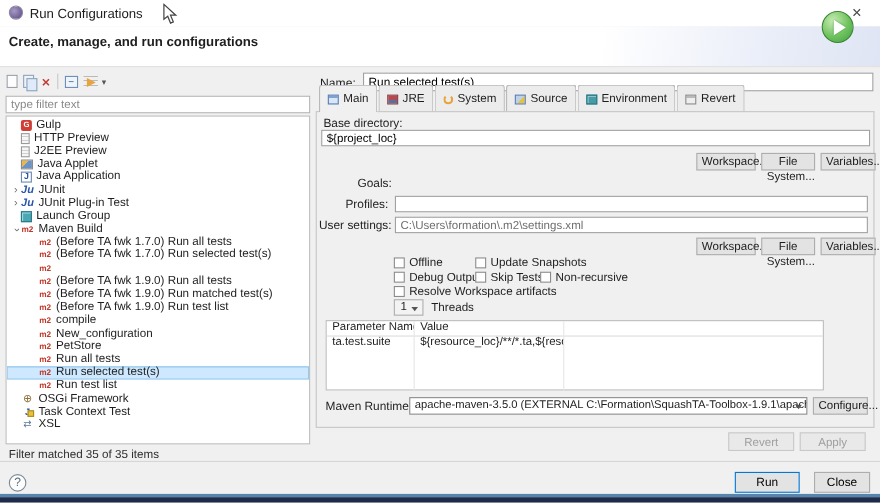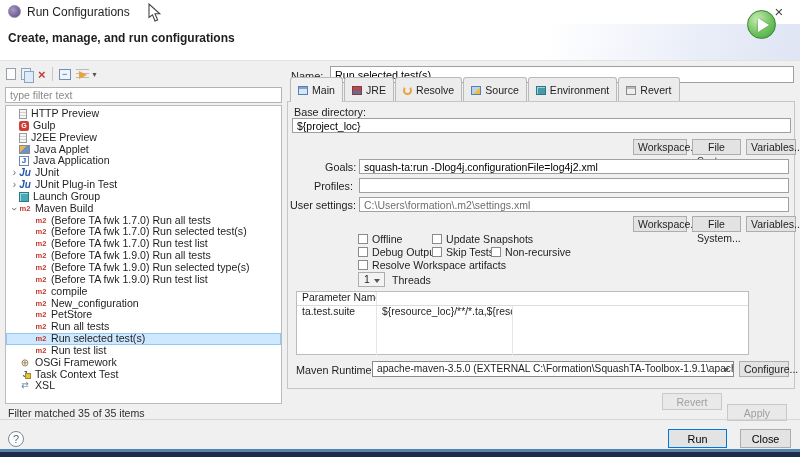"Resolve" span { text: Resolve -> System }
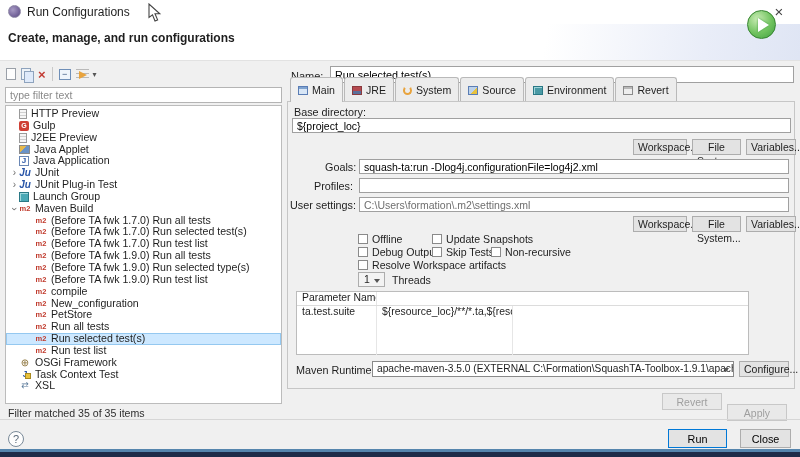"HTTP Preview" div.trow { order: before "Gulp" -> after "Gulp" }
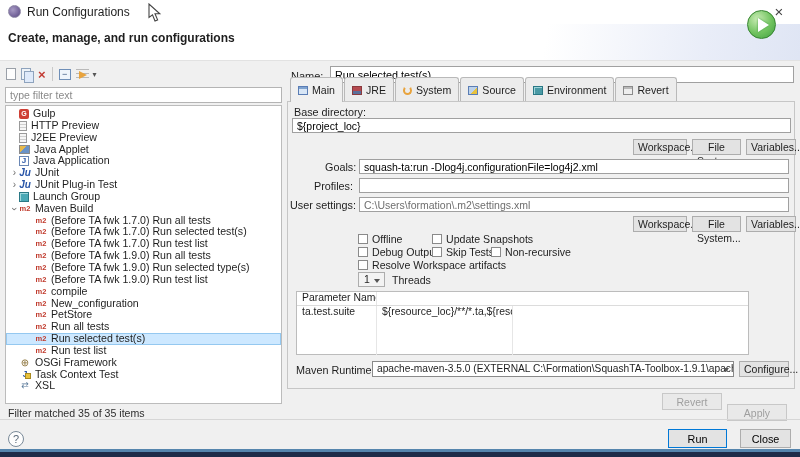"squash-ta:run" input.field { html: <input> -> none }
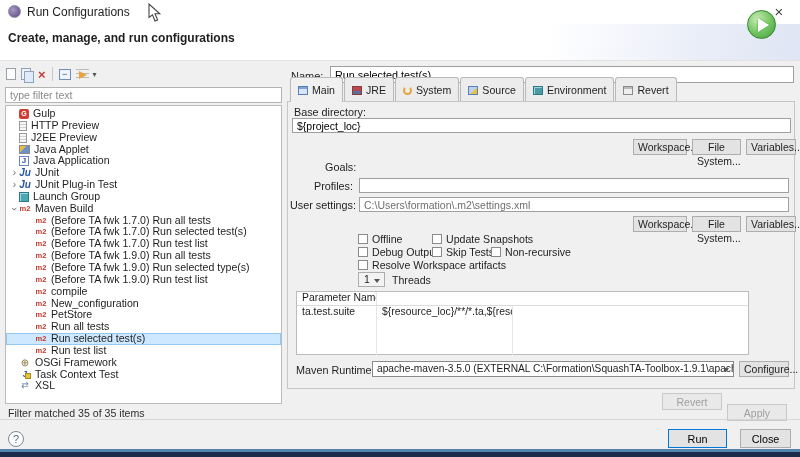"(Before TA fwk 1.7.0) Run test" span.tlabel { html: <span>(Before TA fwk 1.7.0) Run test list</span> -> none }
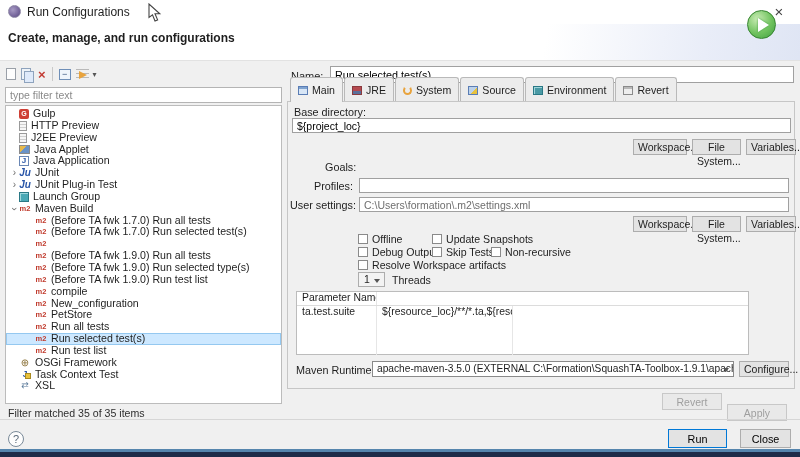"(Before TA fwk 1.9.0) Run selected" span.tlabel { text: selected type -> matched test }
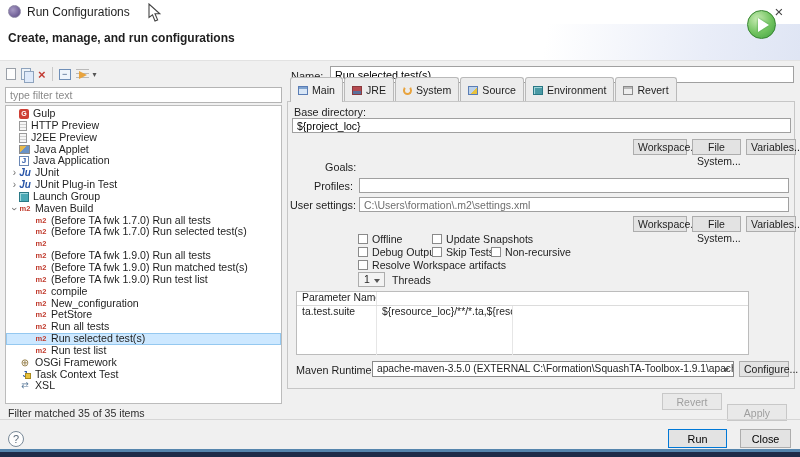"Value" span.pcell { html: none -> <span>Value</span> }
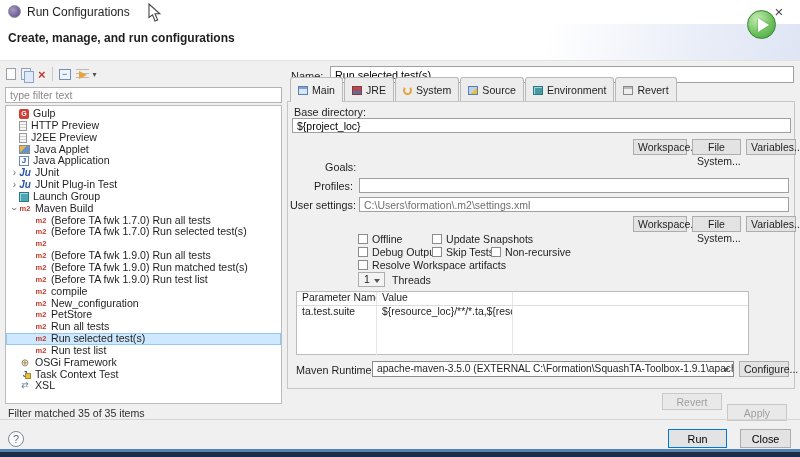"Apply" .apply-btn { margin-top: 11px -> none }
